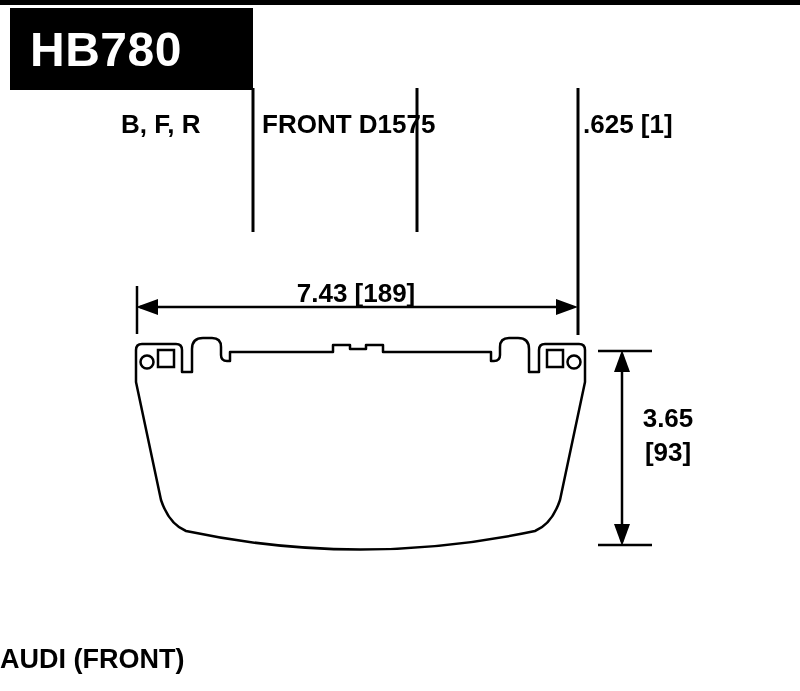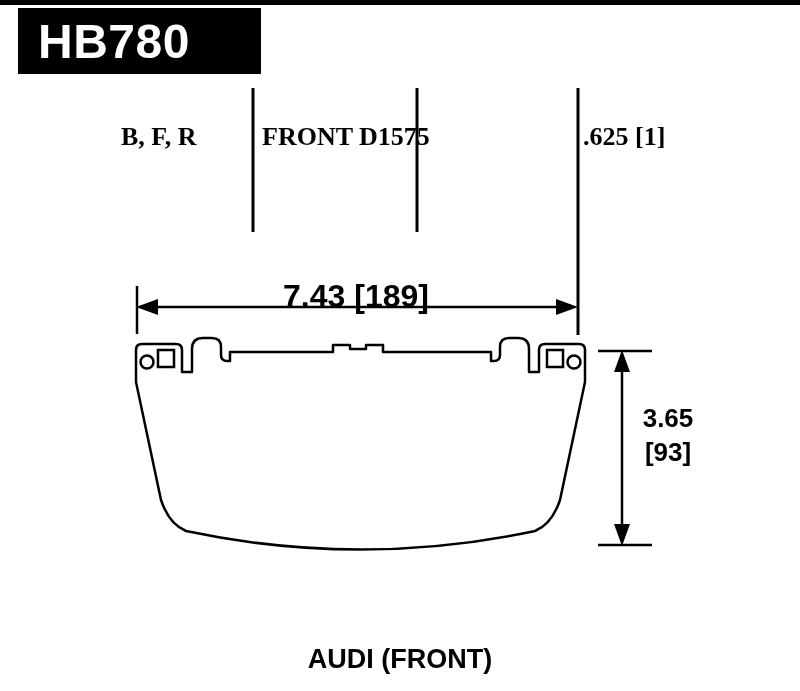"HB780" .partbox { height: 66px -> 82px; margin-left: 8px -> none }
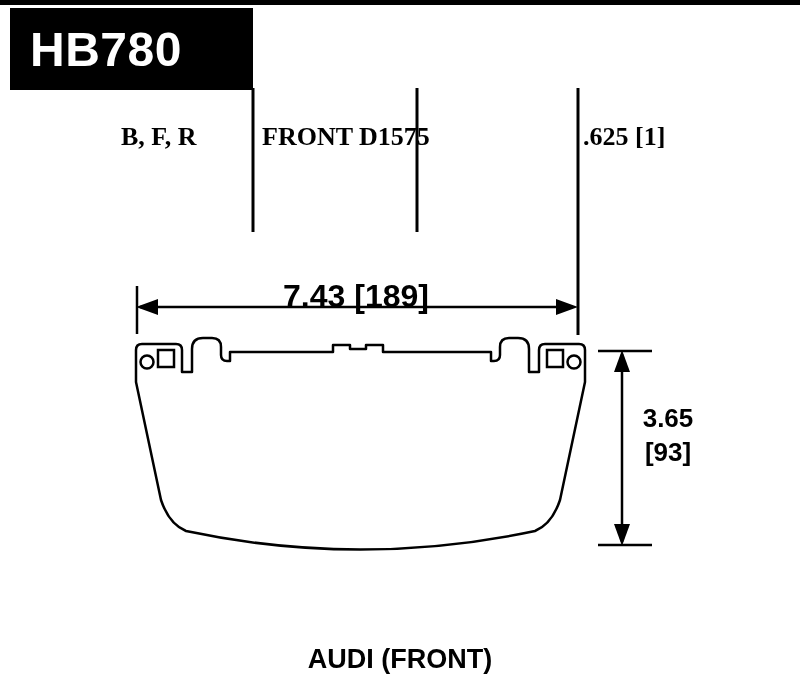"B, F, R" .spec { font-family: Liberation Serif, serif -> none; top: 122px -> 109px }
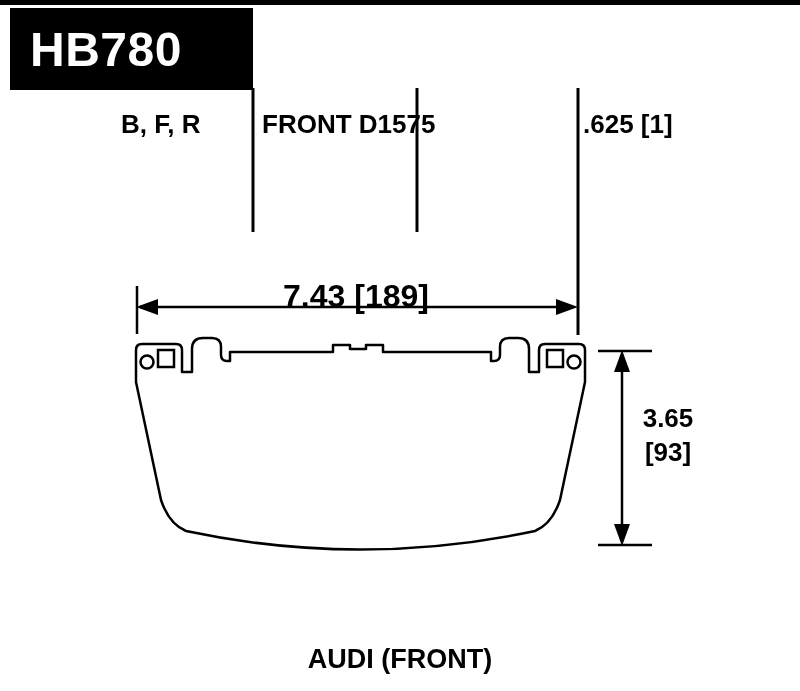"7.43 [189]" .dim-width { font-size: 32px -> 26px }
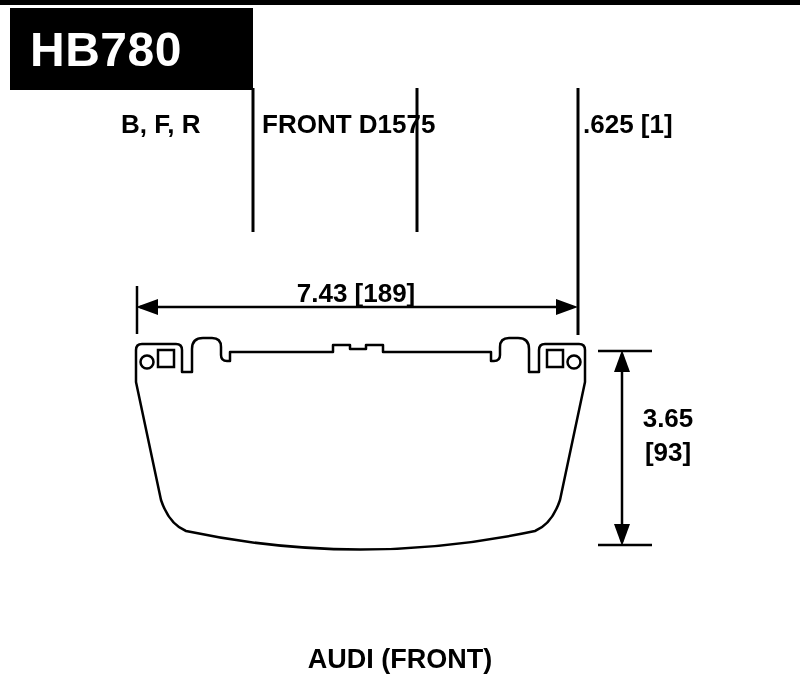"AUDI (FRONT)" .footer-app { text-align: center -> none }
